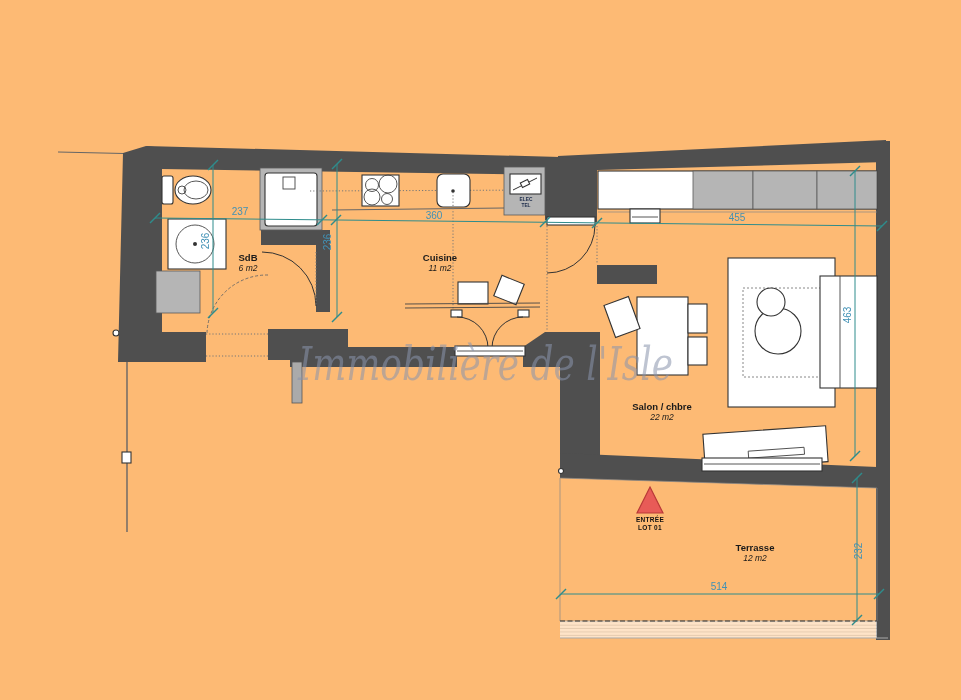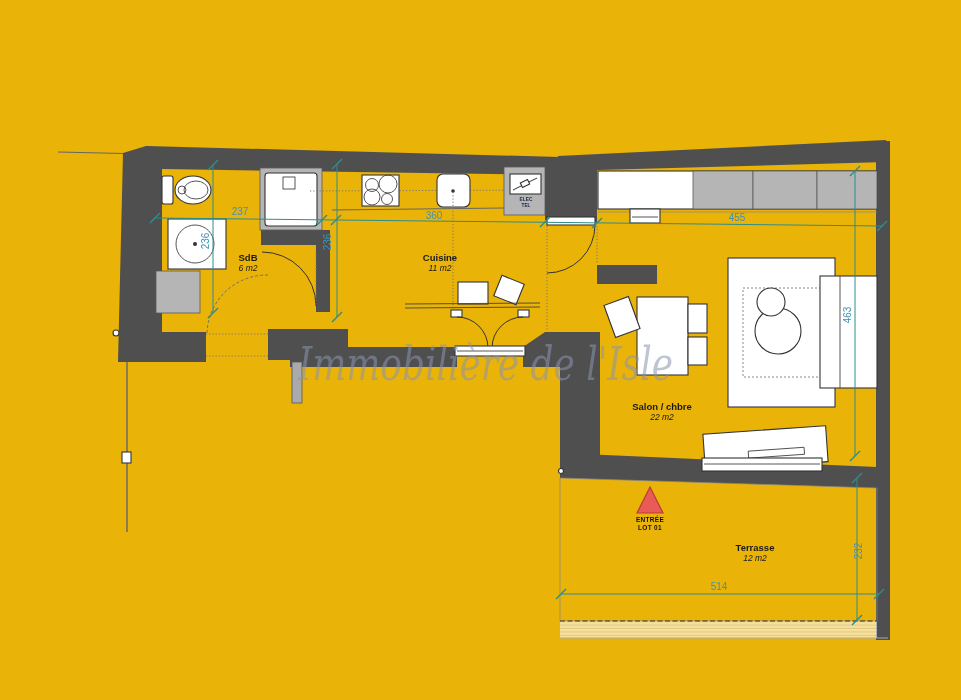"237" #stage { background: #eab308 -> #fdba74 }
